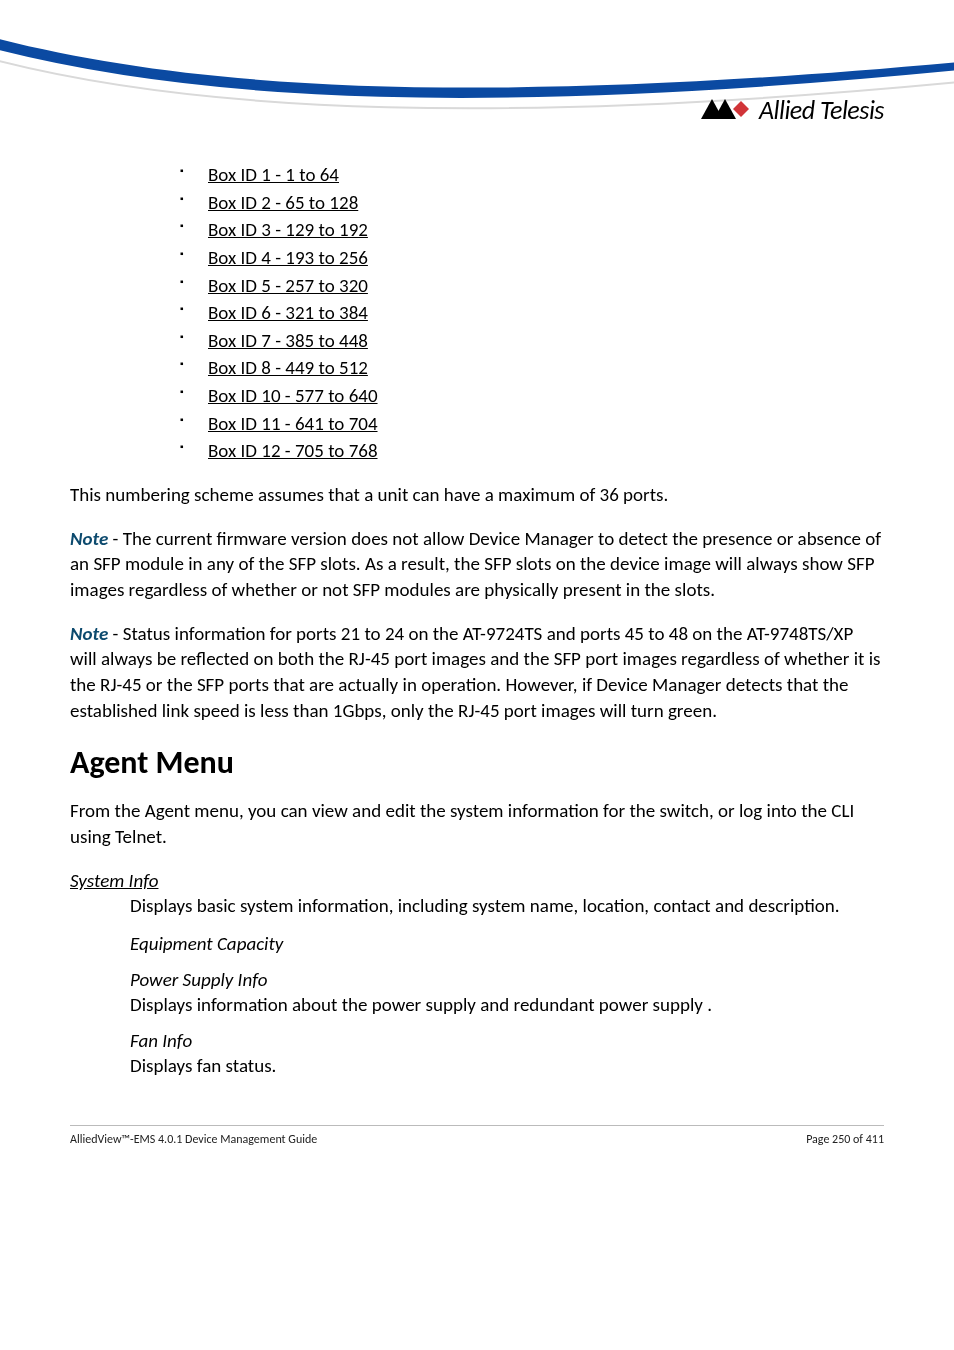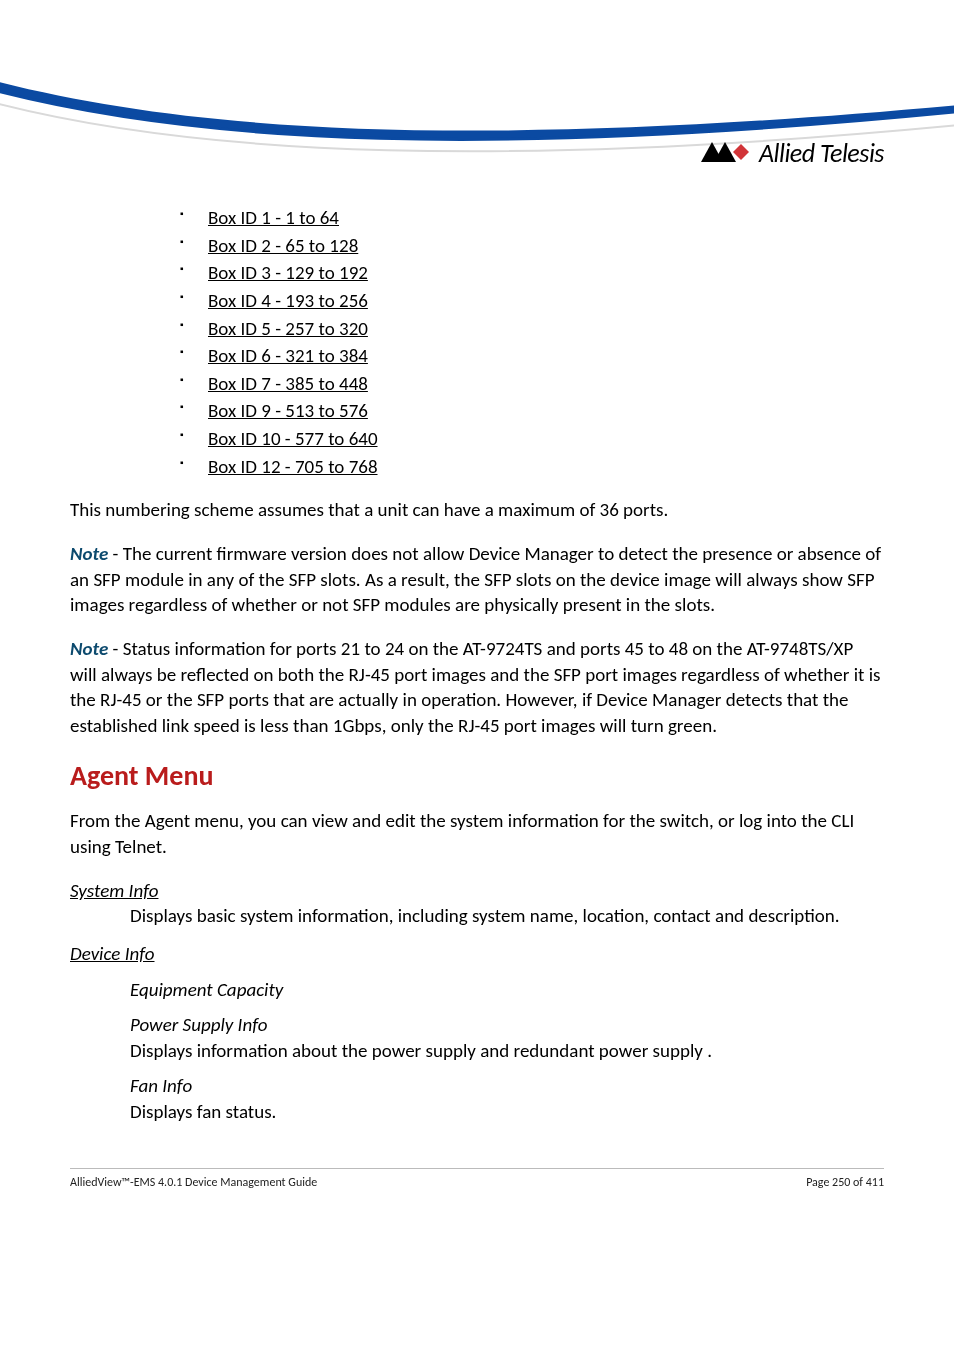"Allied Telesis" .page { margin-top: 43px -> none }
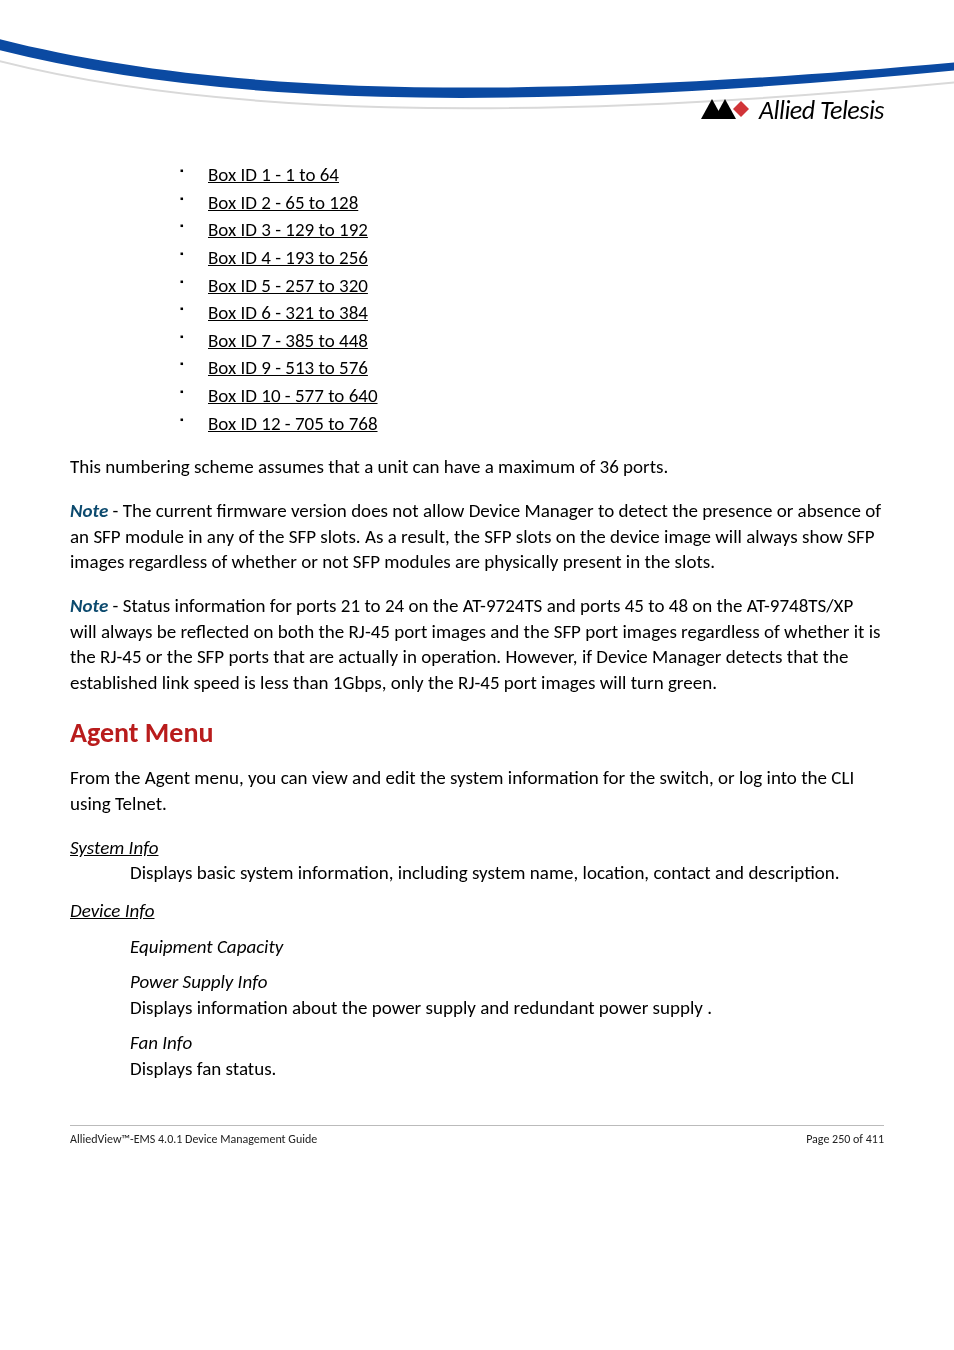"Box ID 8 - 449" li { html: none -> <li><span>Box ID 8 - 449 to 512</span></li> }
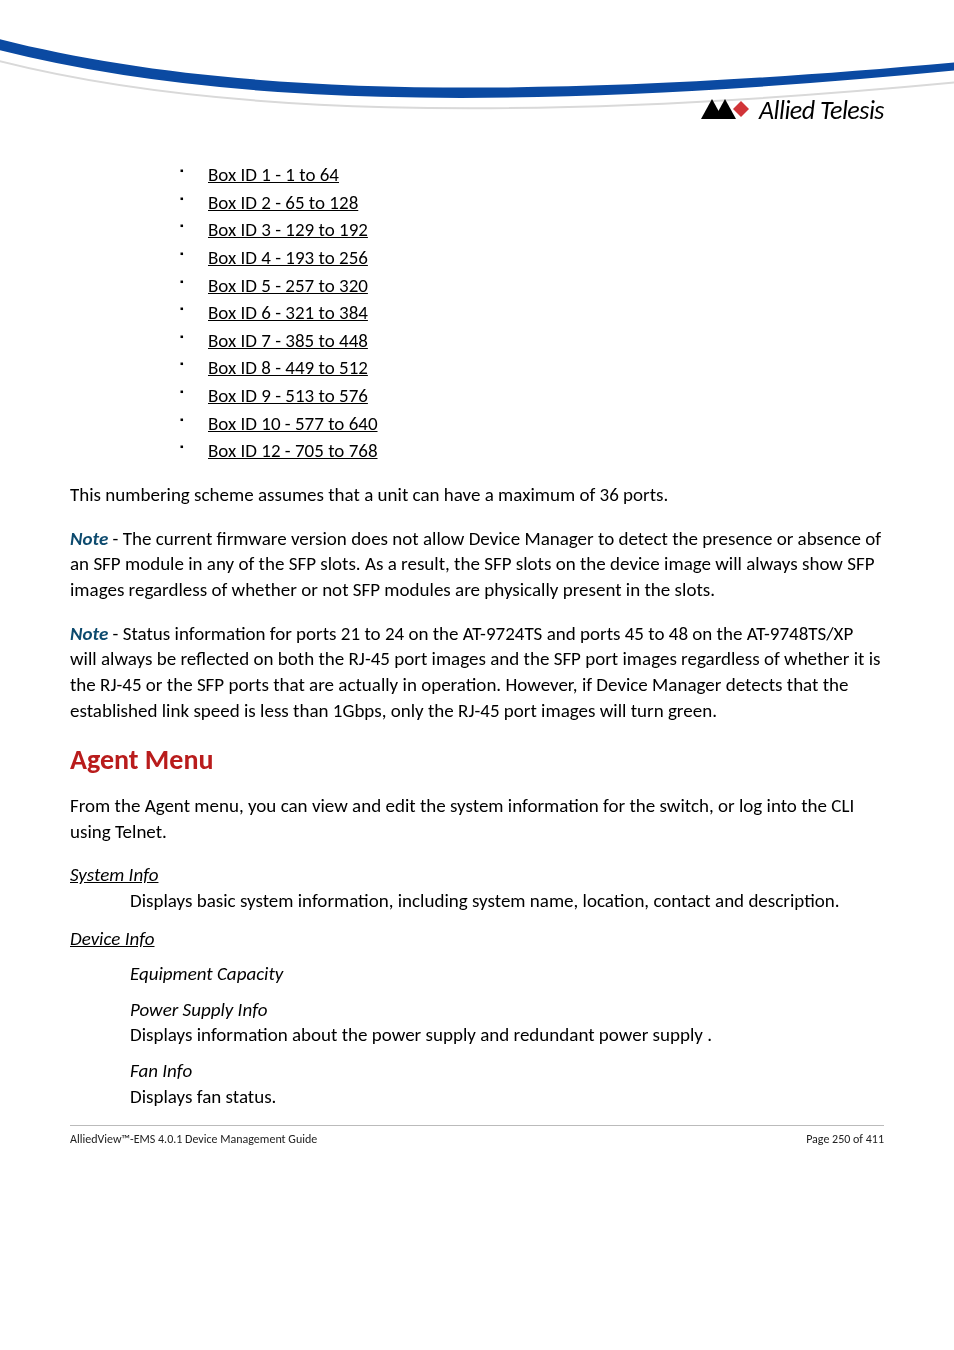"Box ID 9 - 513" li { html: <li><span>Box ID 9 - 513 to 576</span></li> -> none }
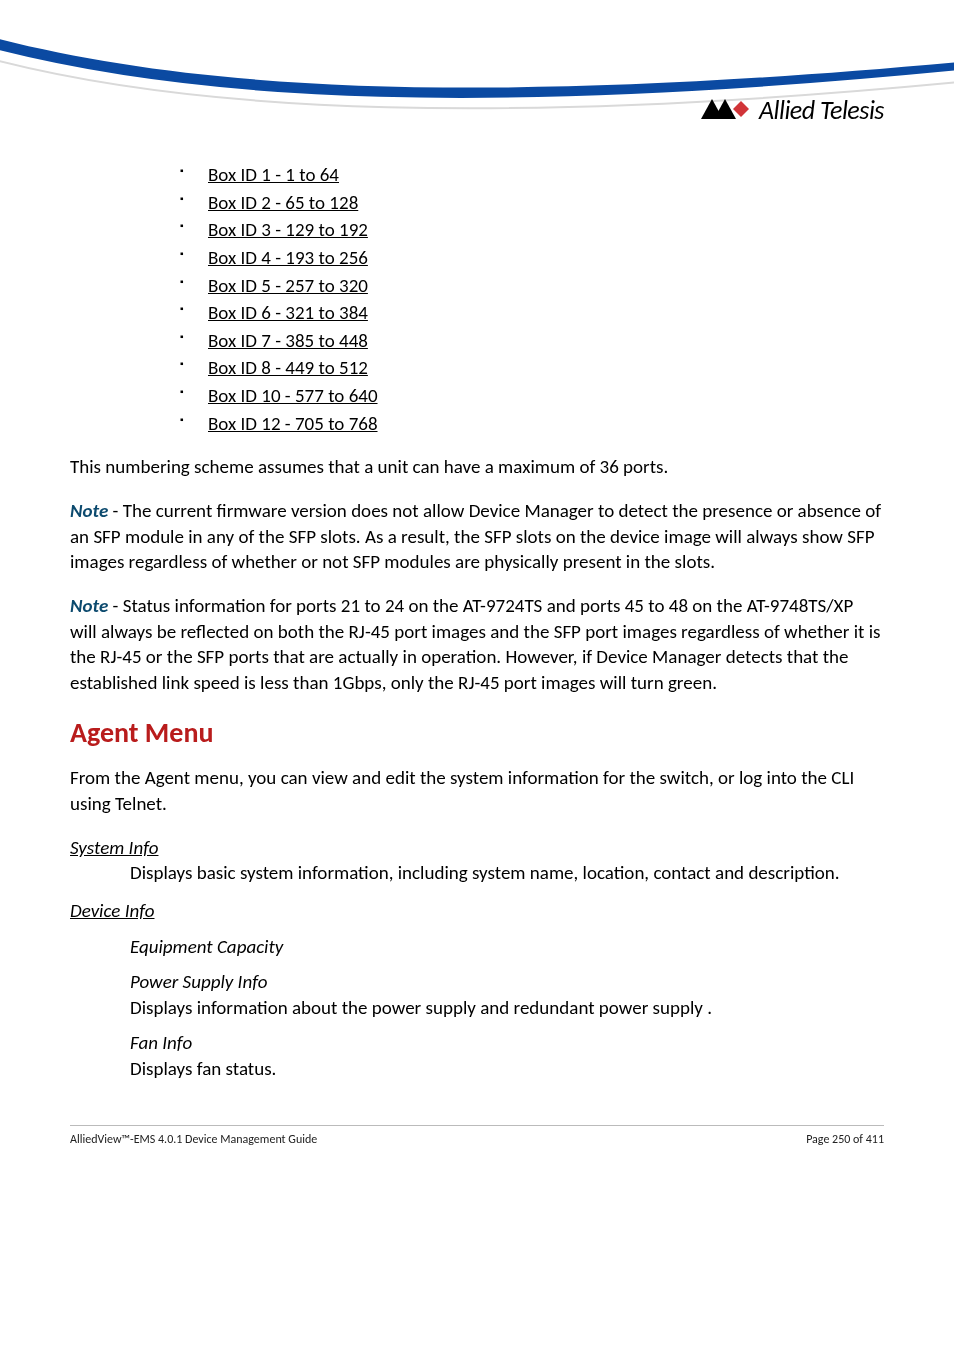"Box ID 11 - 641" li { html: none -> <li><span>Box ID 11 - 641 to 704</span></li> }
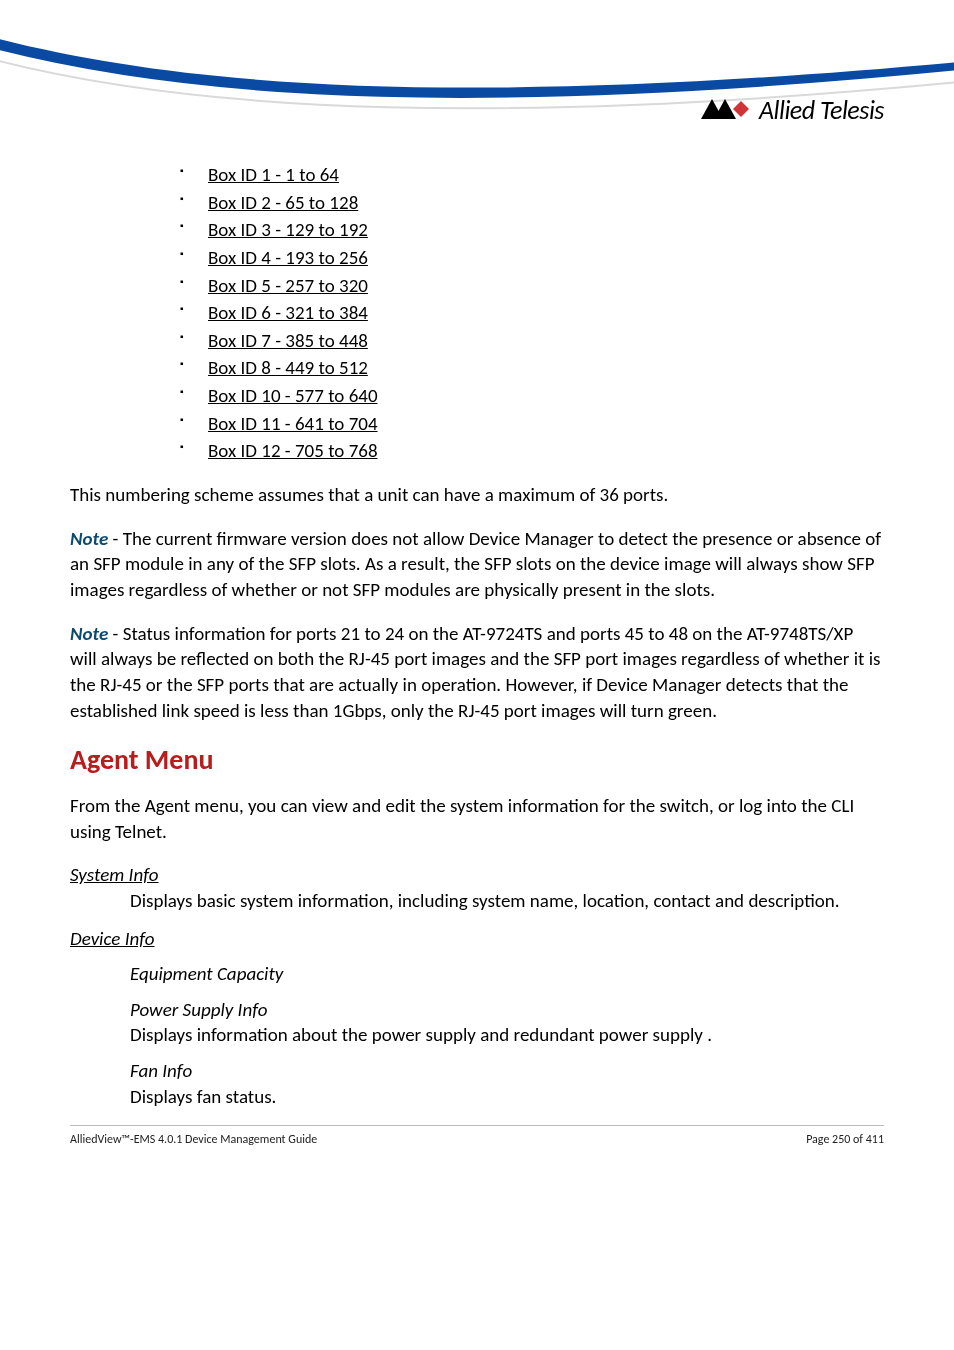"Agent Menu" h2.section { color: #b91c1c -> #000000; font-size: 28px -> 32px }
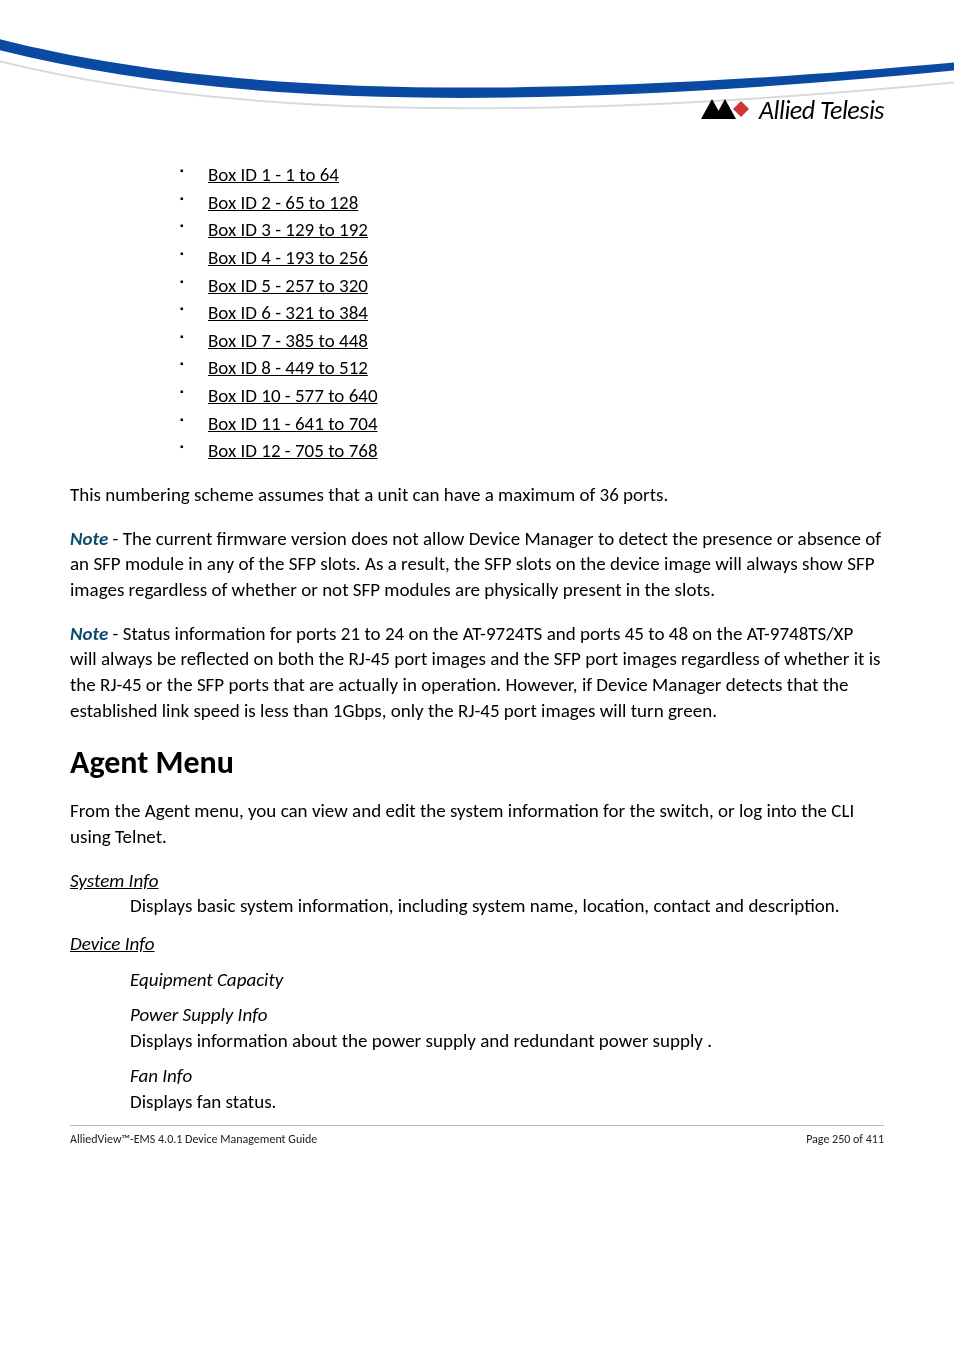"Device Info" div.def-term { html: <div>Device Info</div> -> none }
